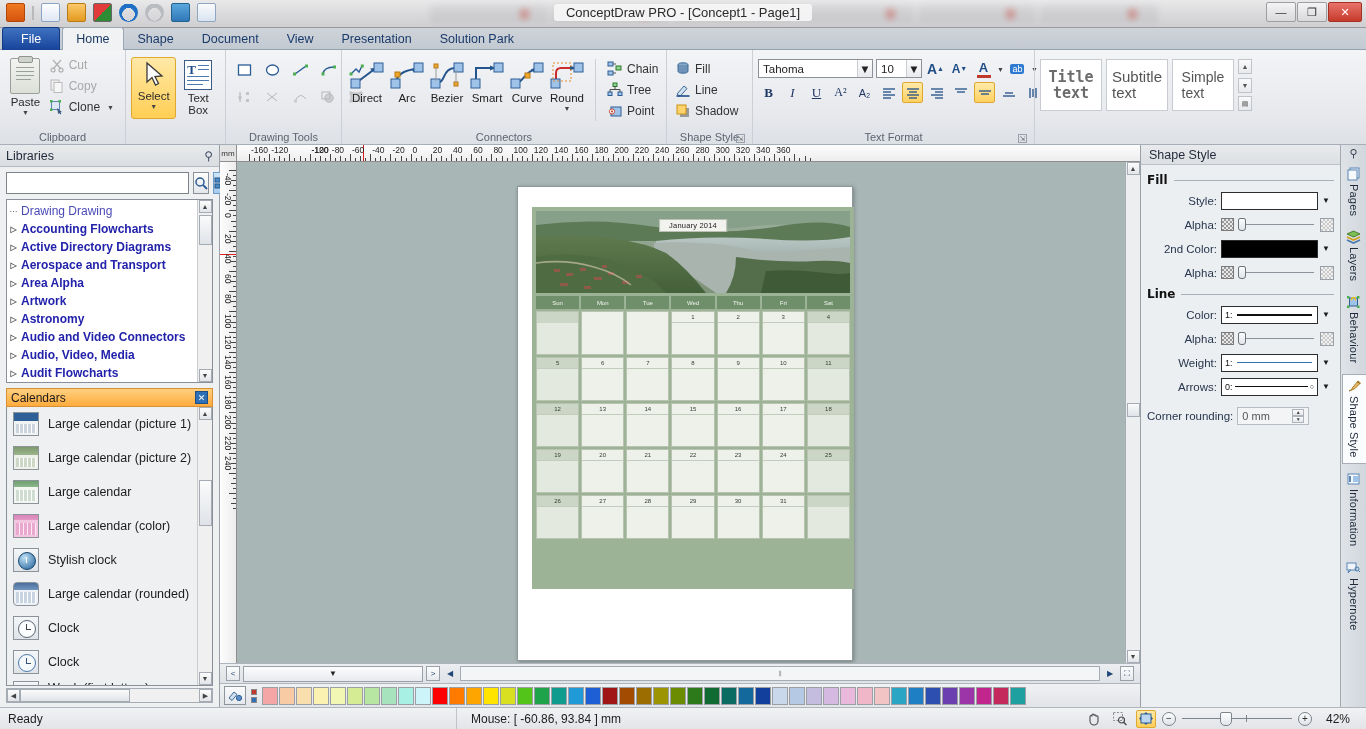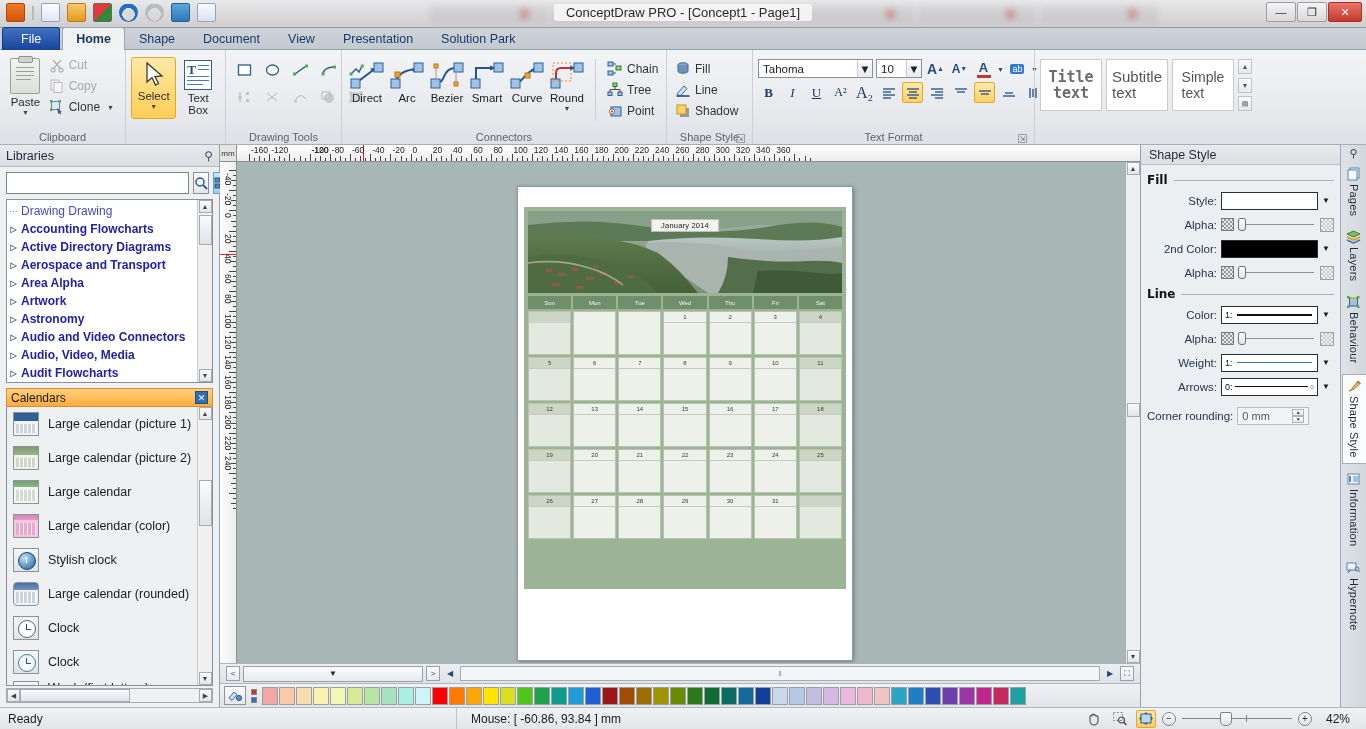"Home" .ribtab.active { font-weight: bold -> none }
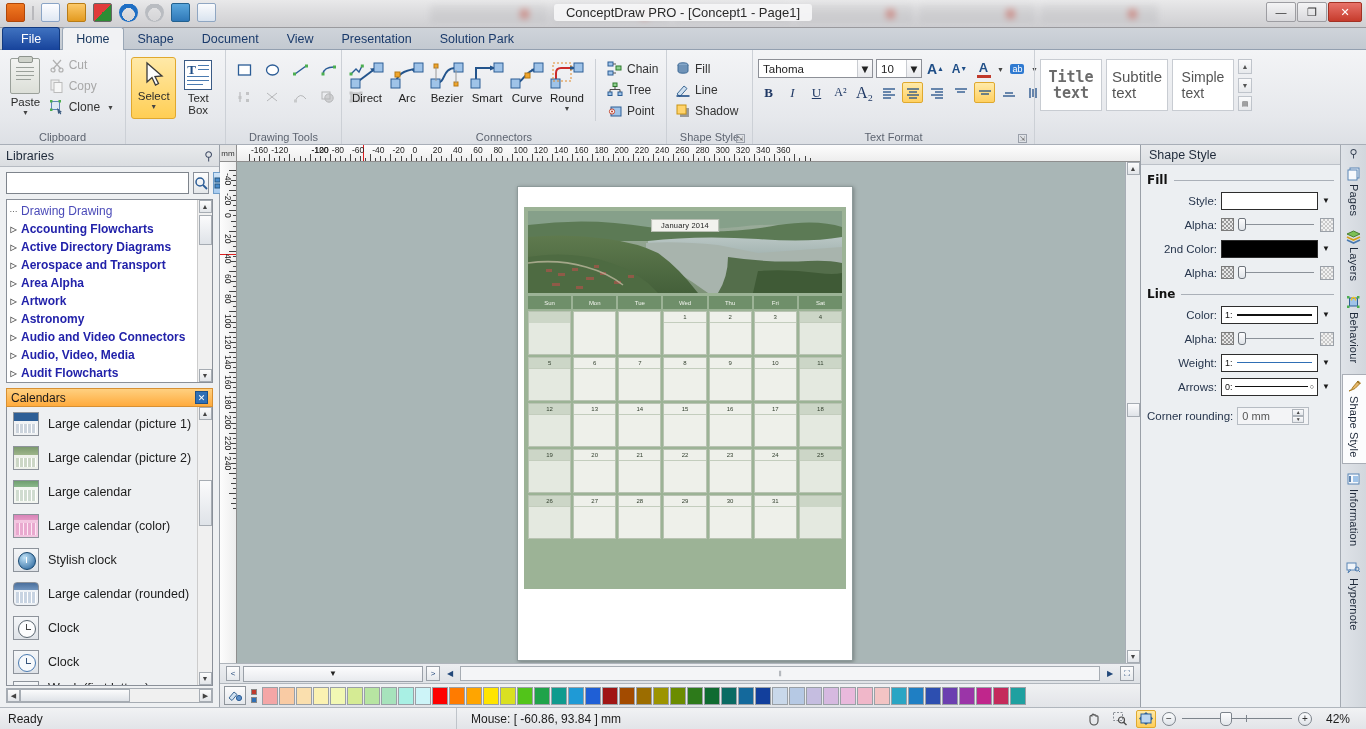"A₂" div.tfbtn { font-family: Liberation Serif, serif -> Liberation Sans, sans-serif; font-size: 16px -> 11px }
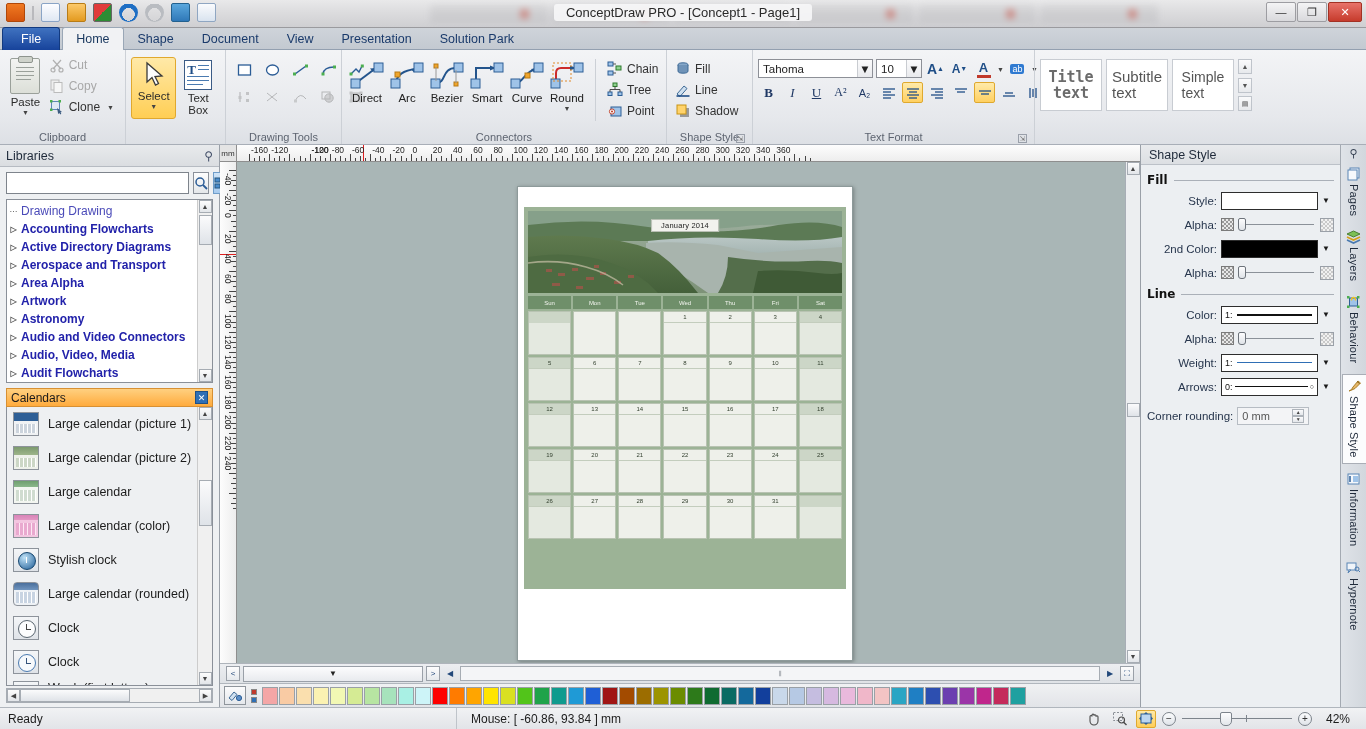"January 2014" .cal { margin-left: none -> 8px }
